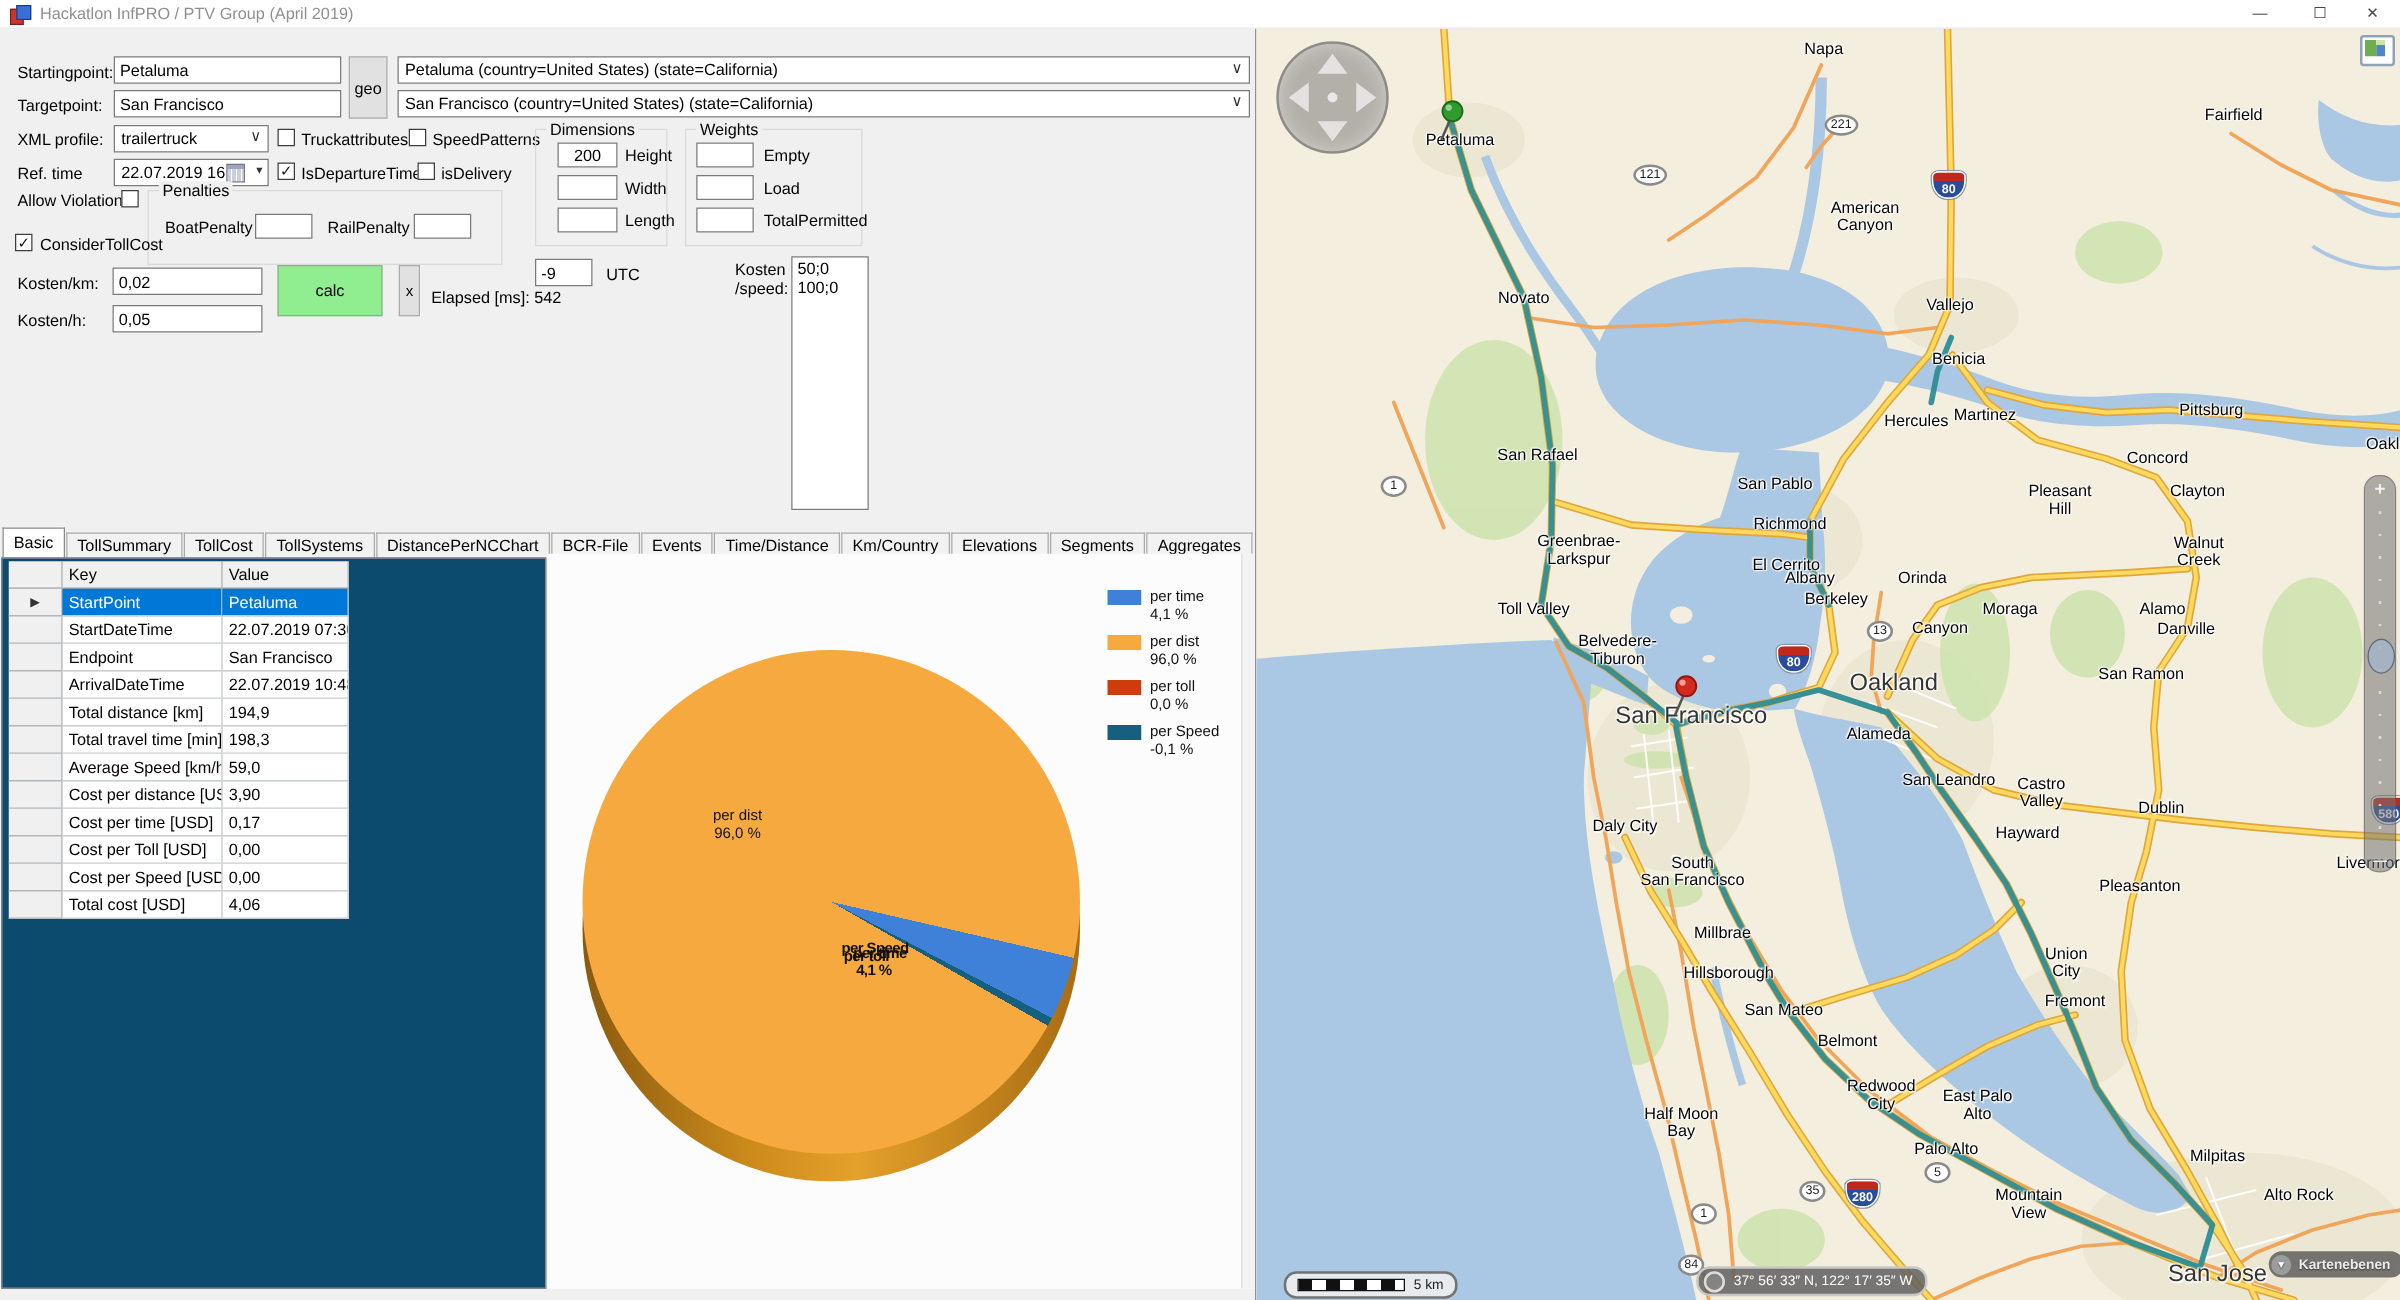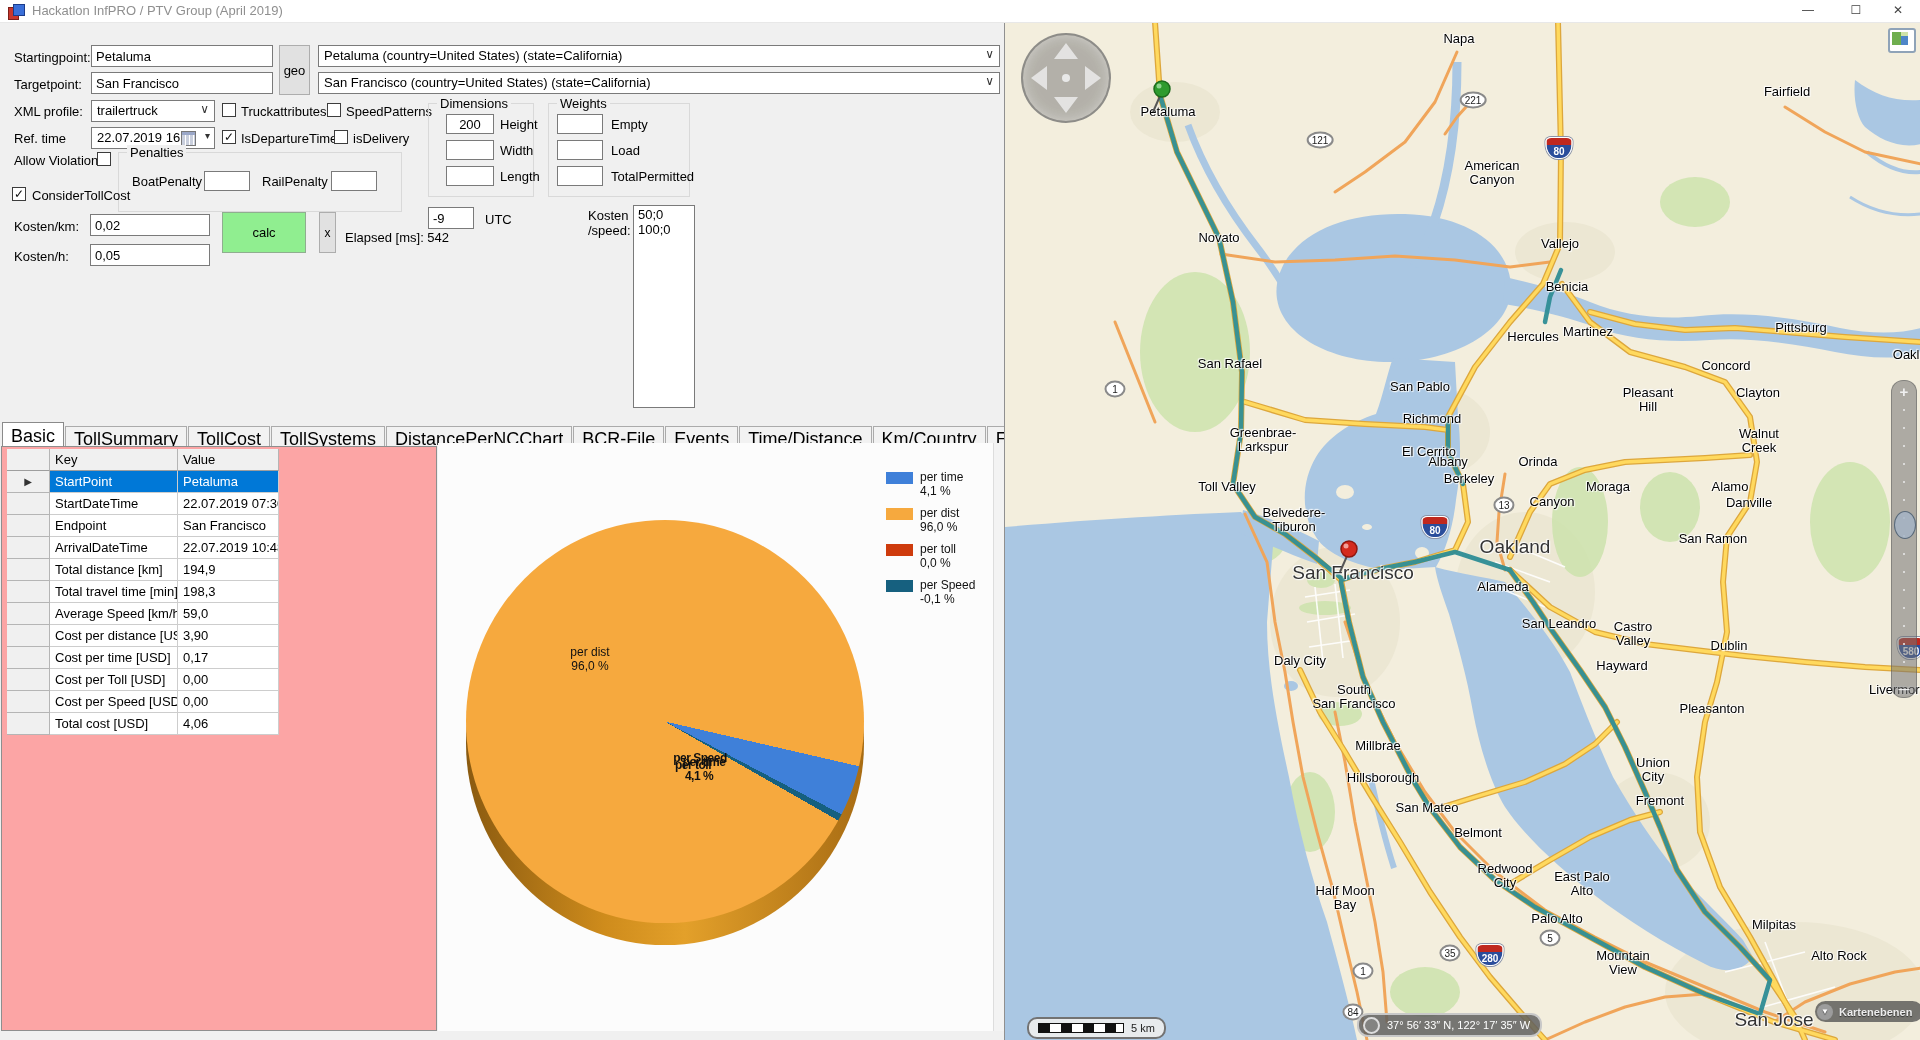"Pittsburg" div.city { margin-left: 32px -> none }
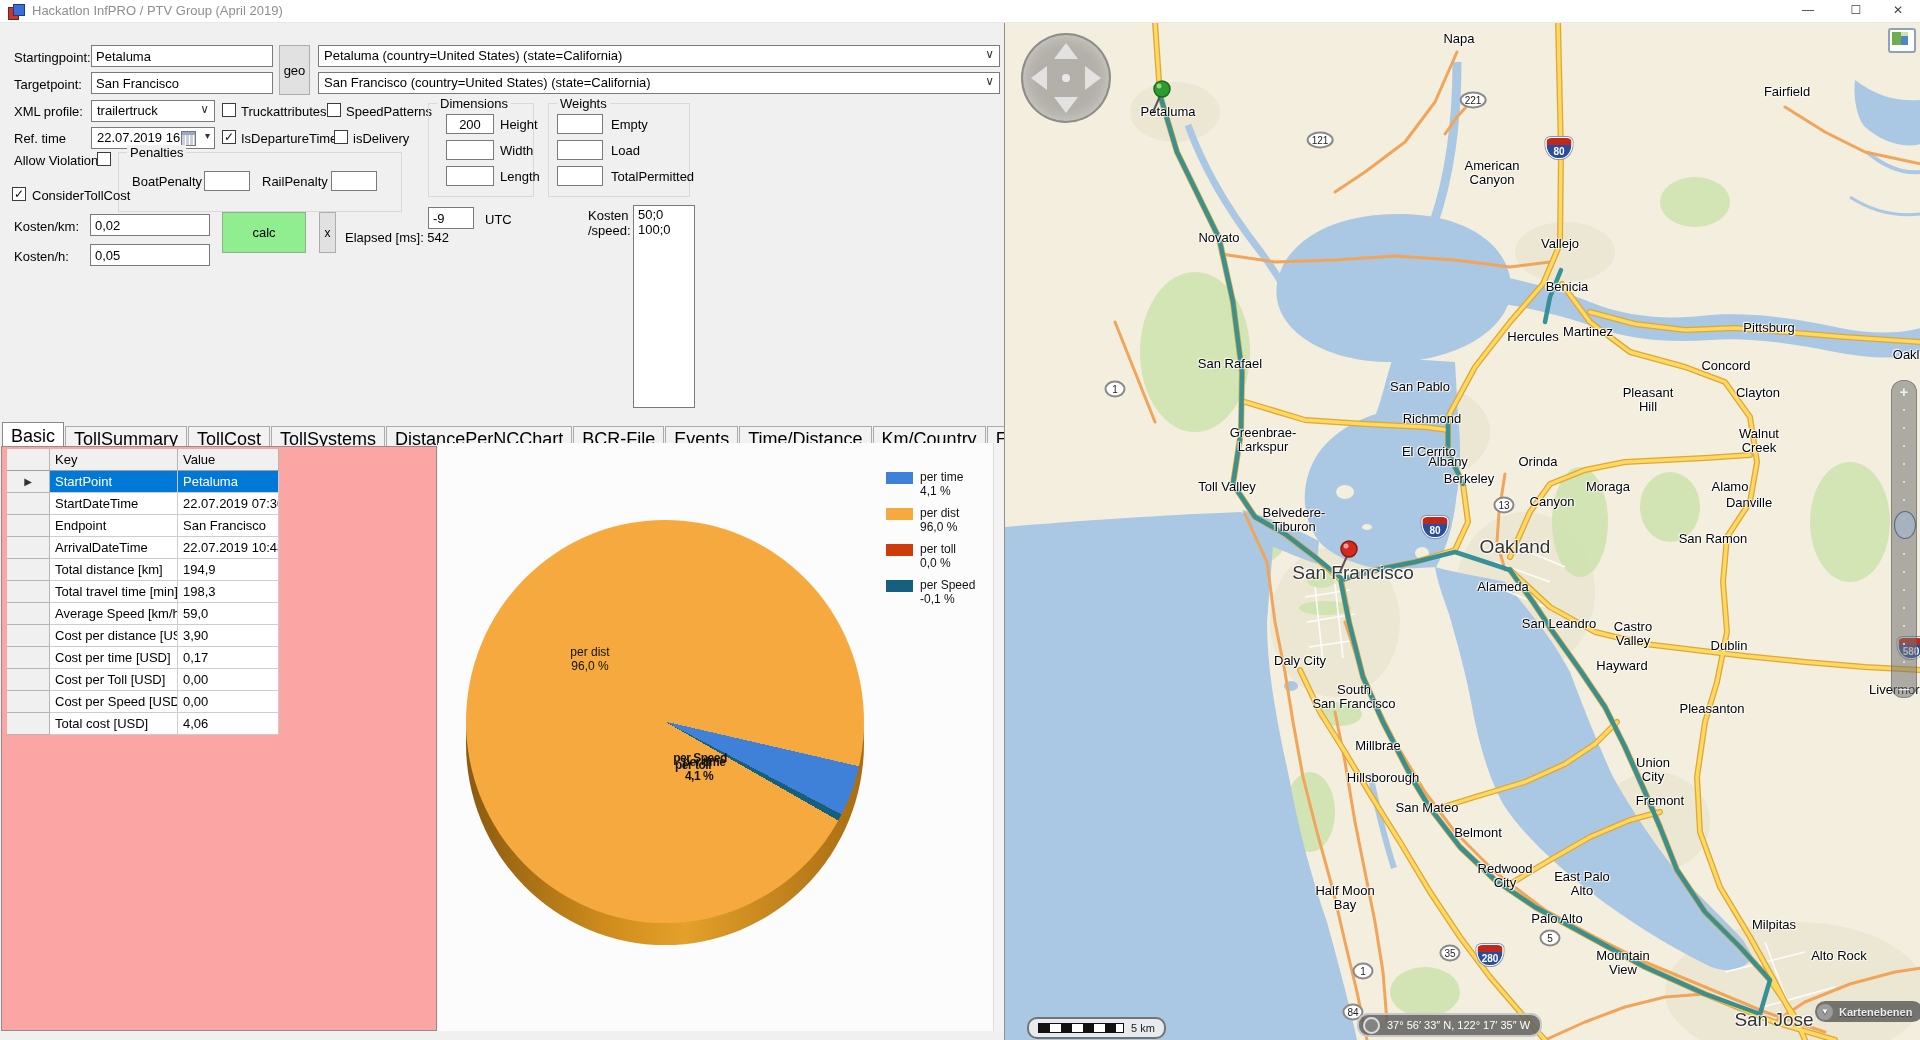"Basic" .tab { font-size: 18px -> 13px }
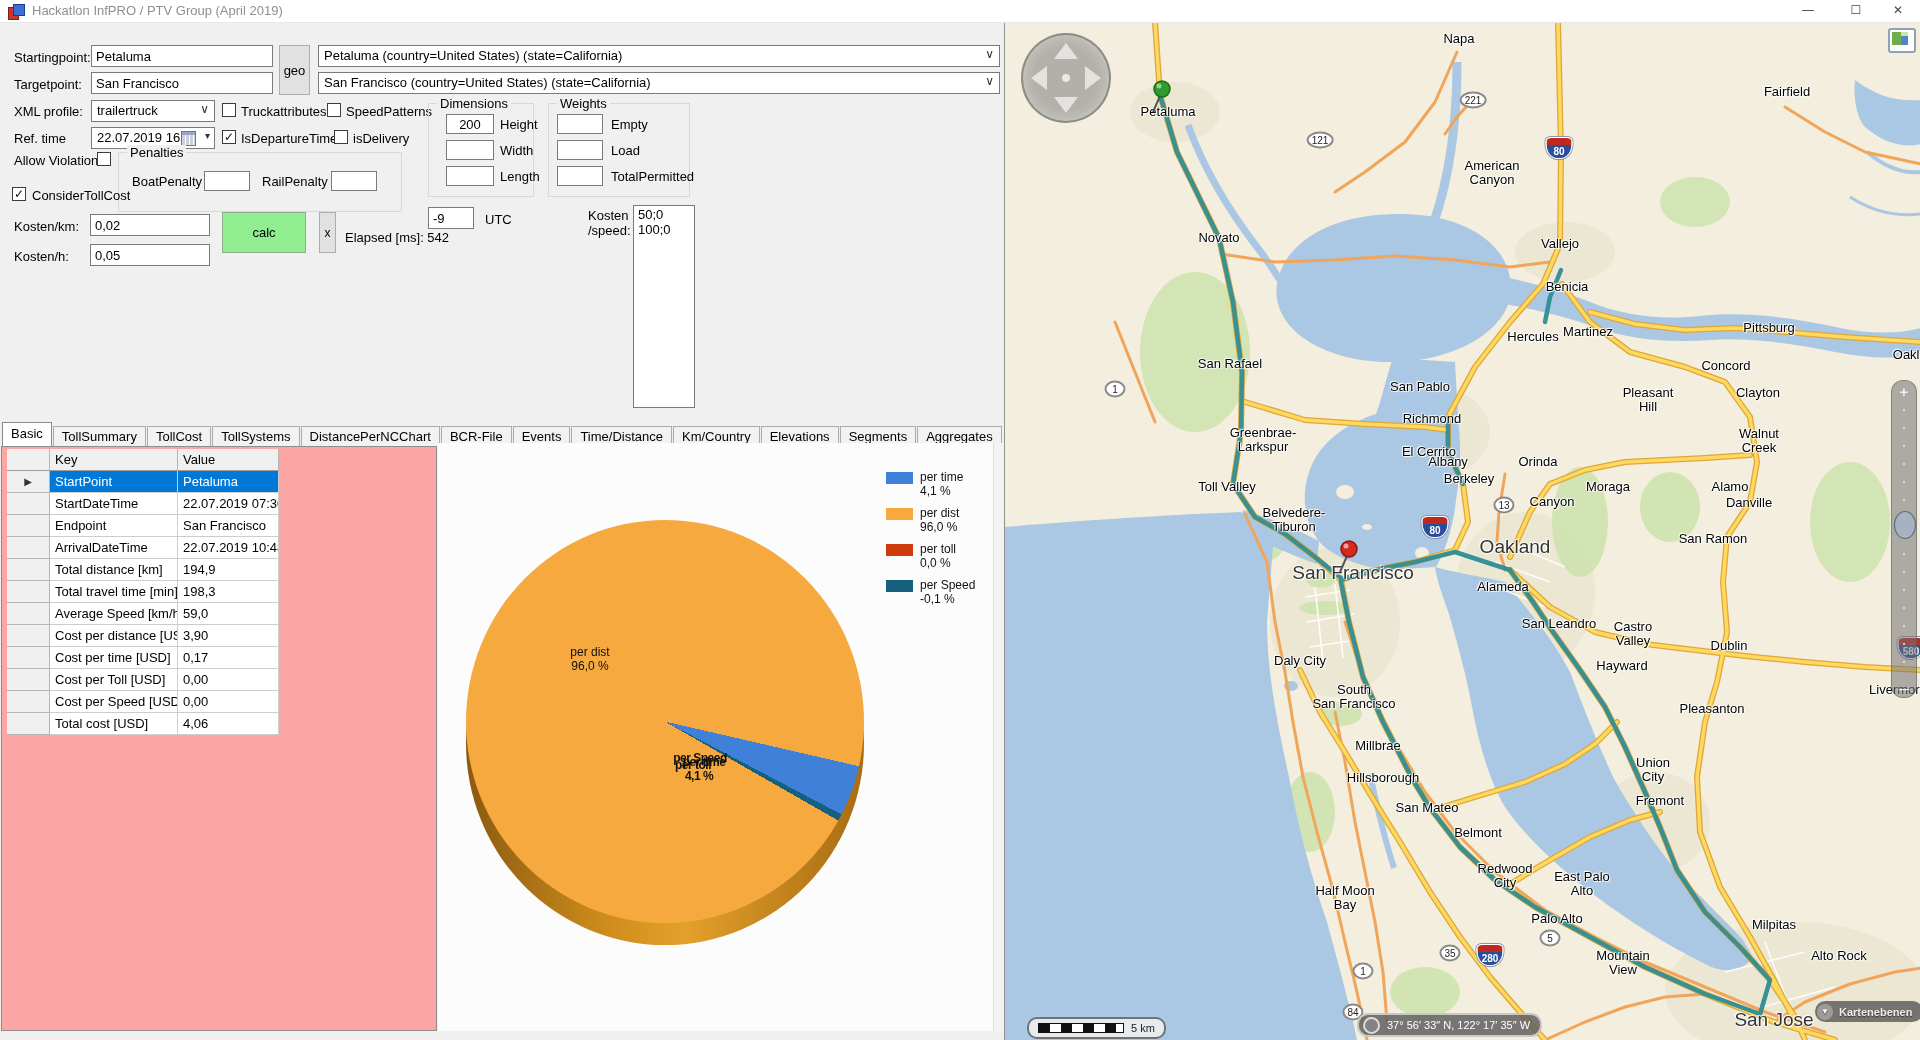"Key" .grid-area { background: #fca5a5 -> #0c4a6e }
